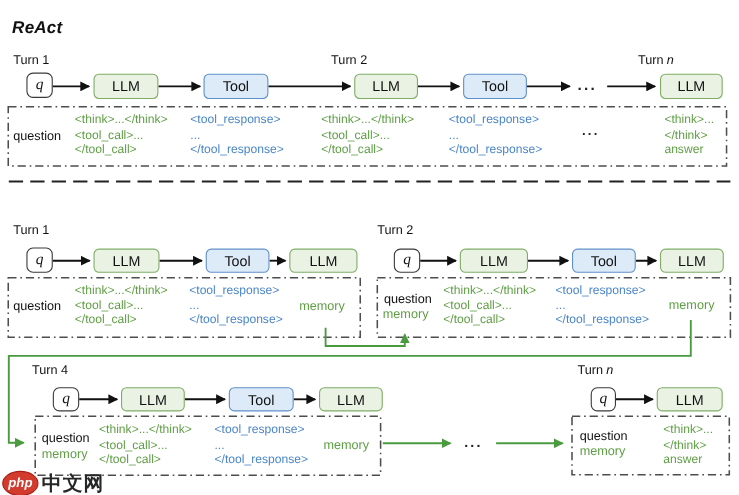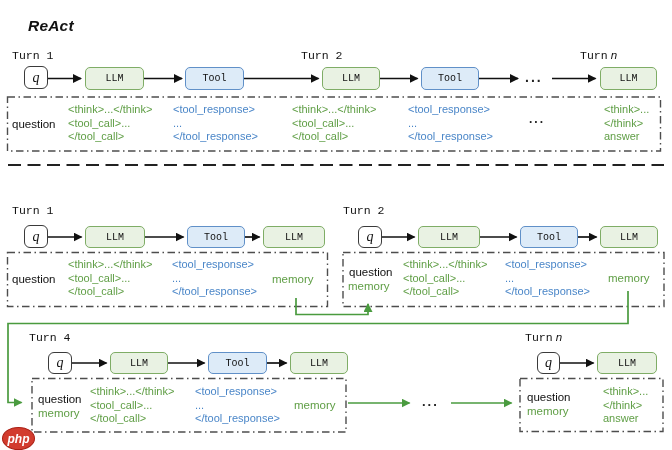"ReAct" div.abs { left: 28px -> 11px }
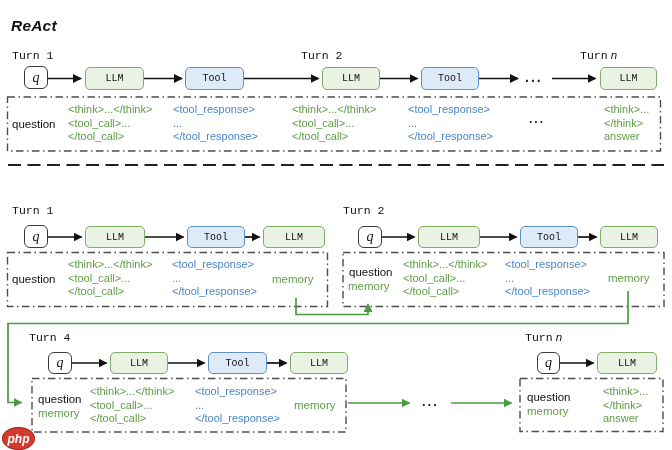"Turn 1" .turn-label { font-family: Liberation Mono, monospace -> none }
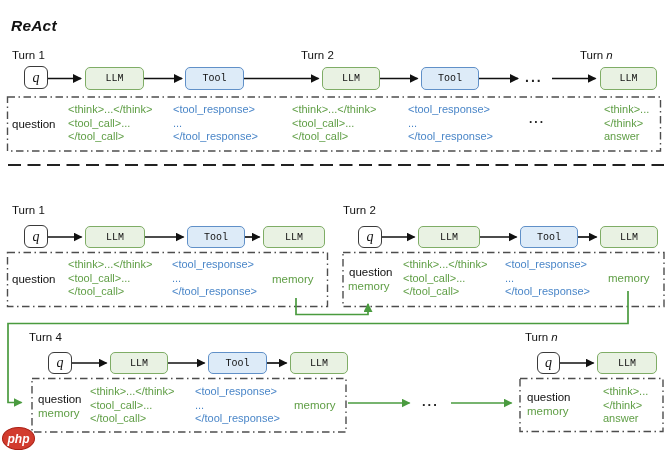"LLM" .node { font-family: Liberation Mono, monospace -> none; font-size: 10px -> 13px }
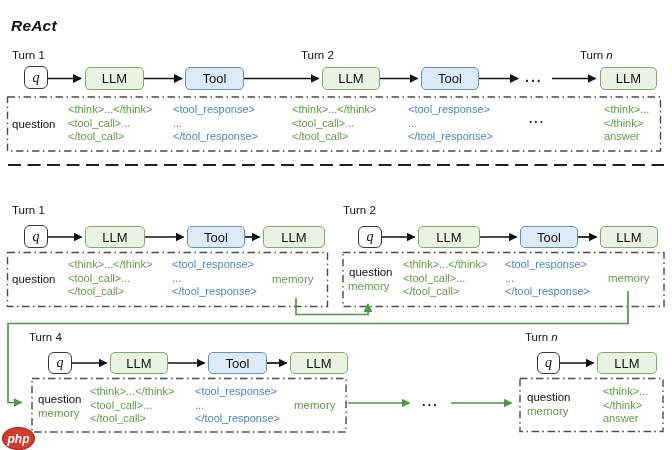"中文网" div.wm-text { html: none -> <div>中文网</div> }
